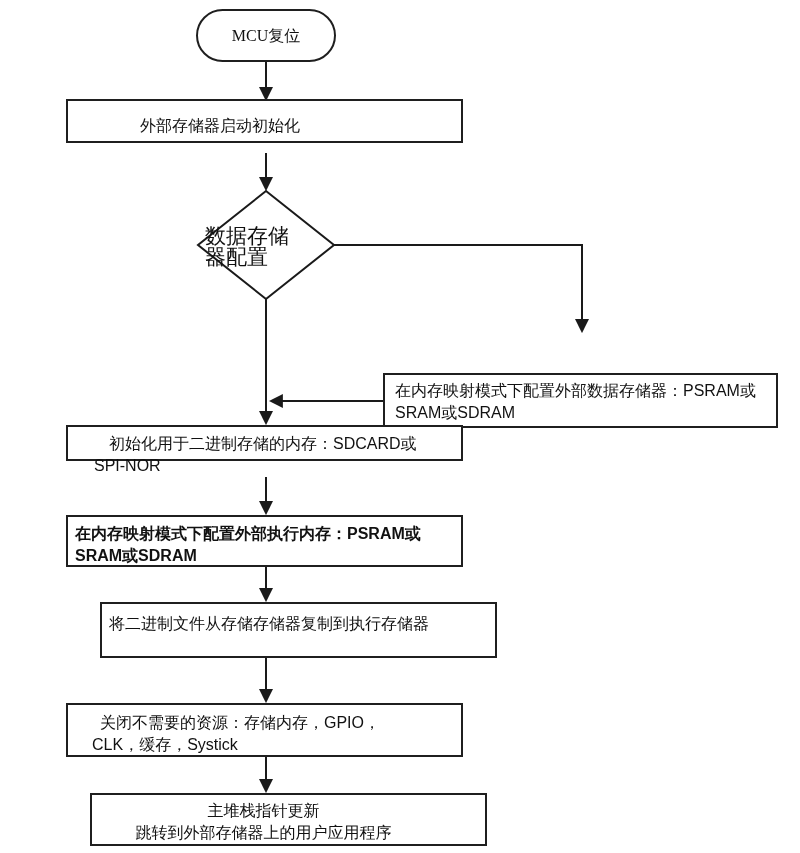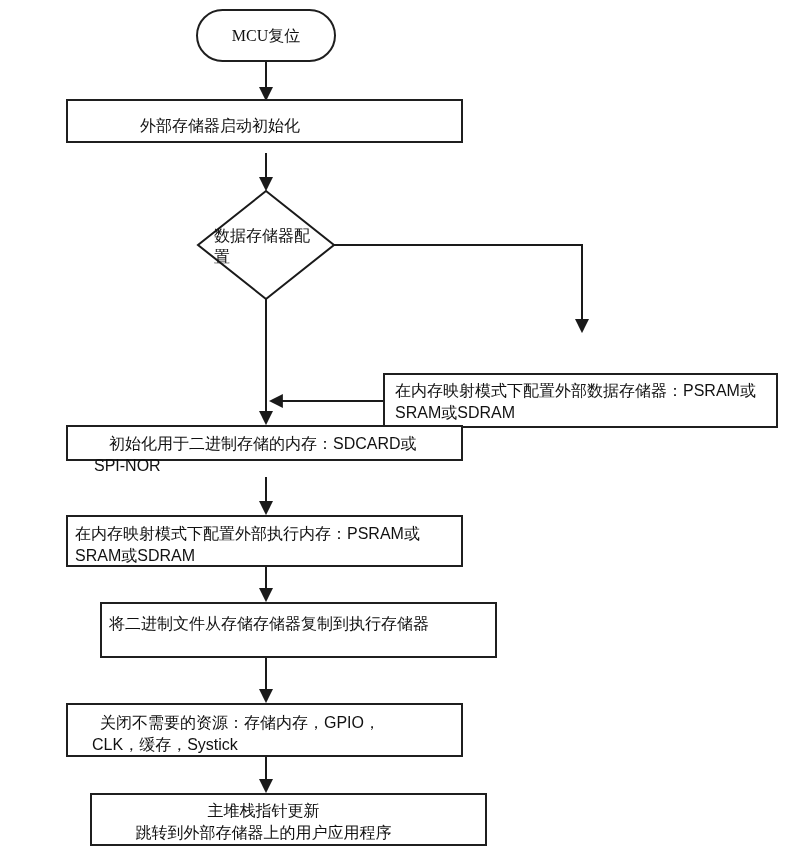"数据存储器配置" .diamond-label { font-size: 16px -> 21px; left: 214px -> 205px }
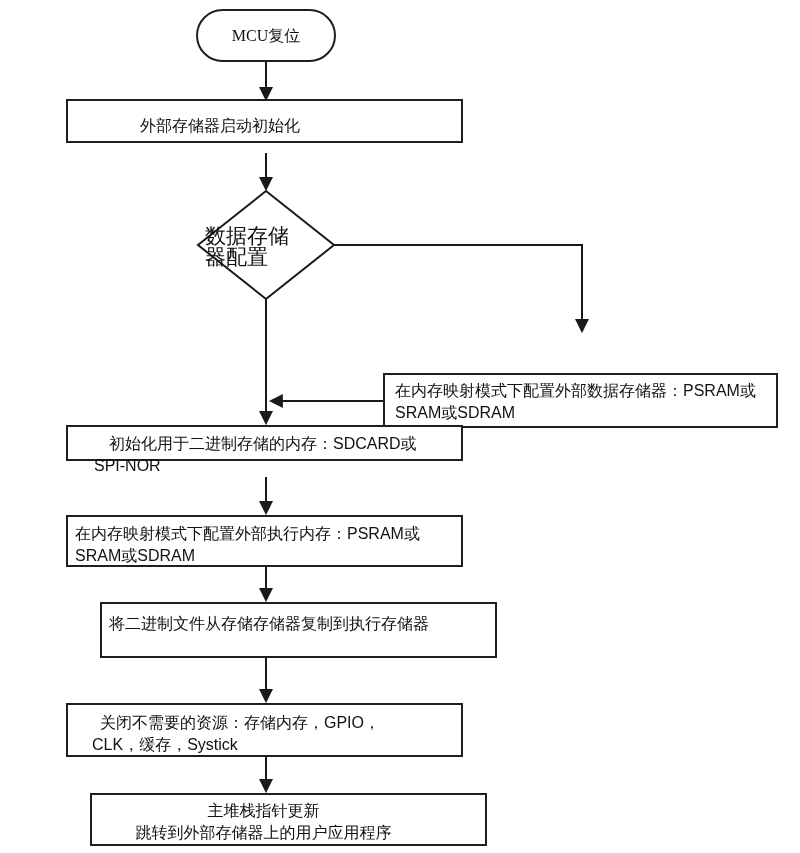"在内存映射模式下配置外部执行内存：PSRAM或" .b-exec { font-weight: none -> bold }
